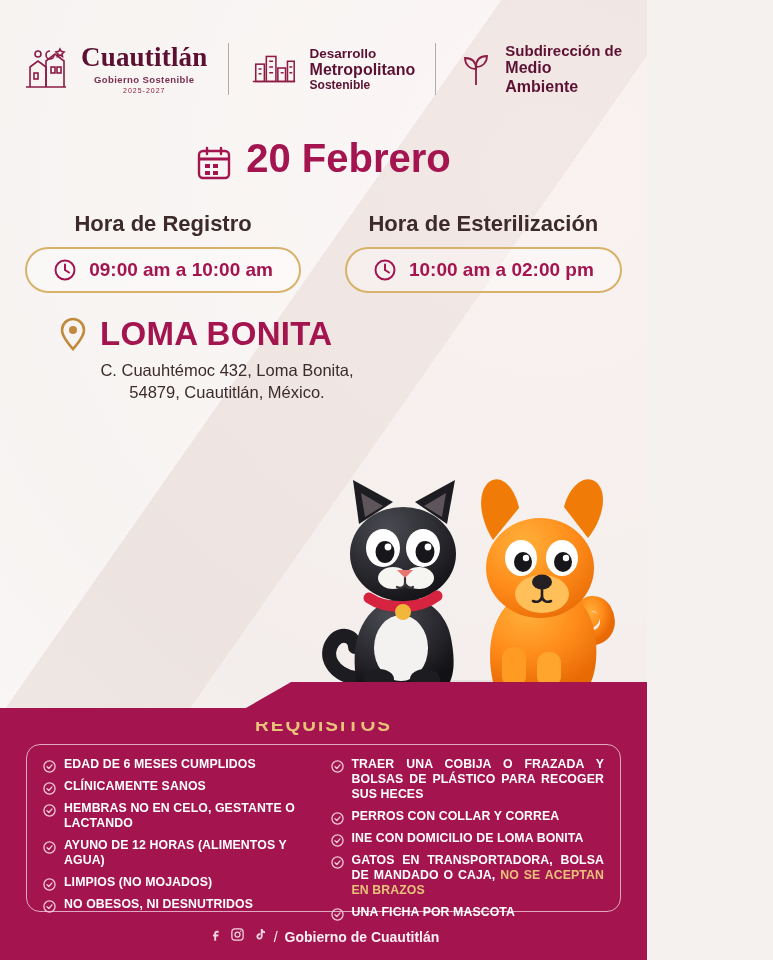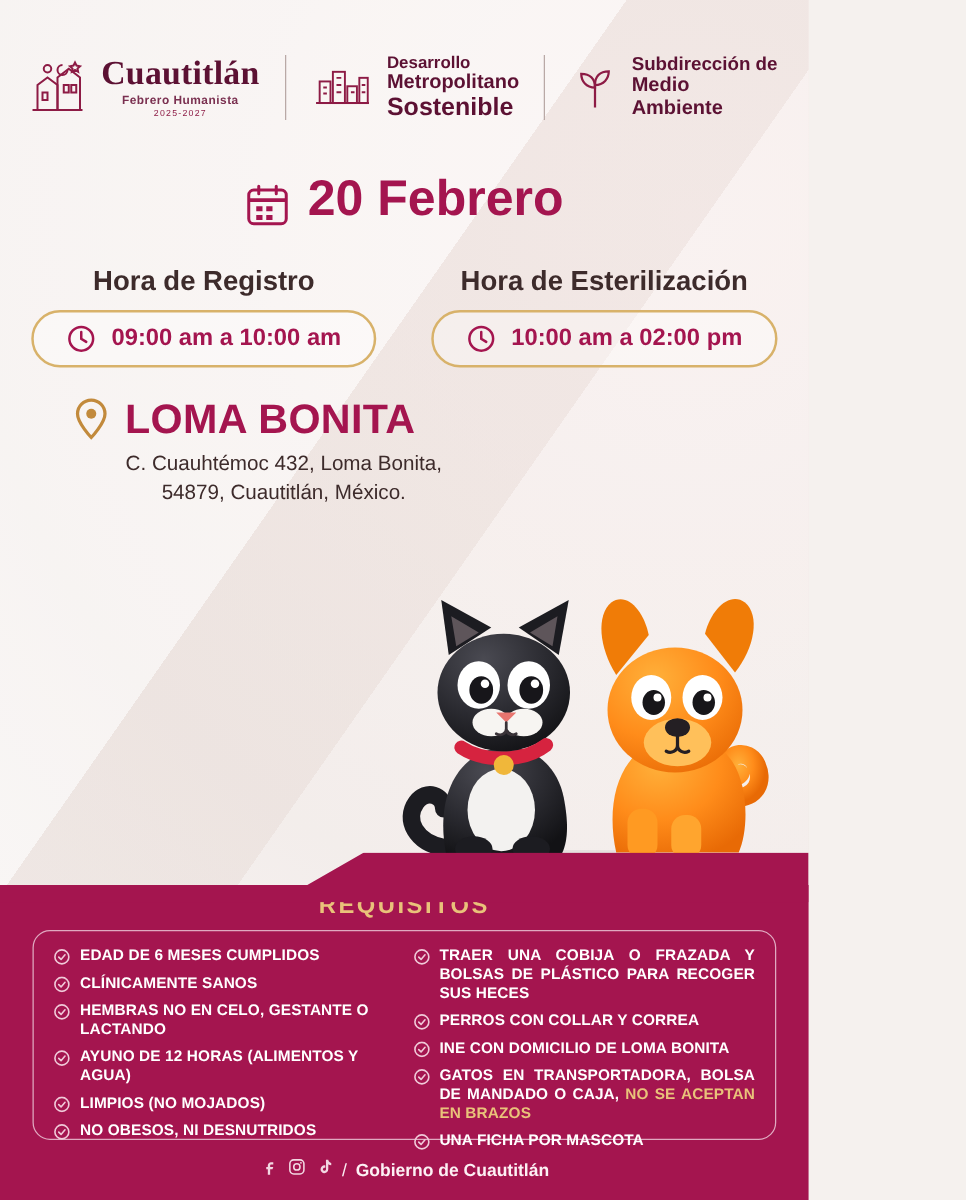"Febrero Humanista" div.brand-sub { text: Febrero Humanista -> Gobierno Sostenible }
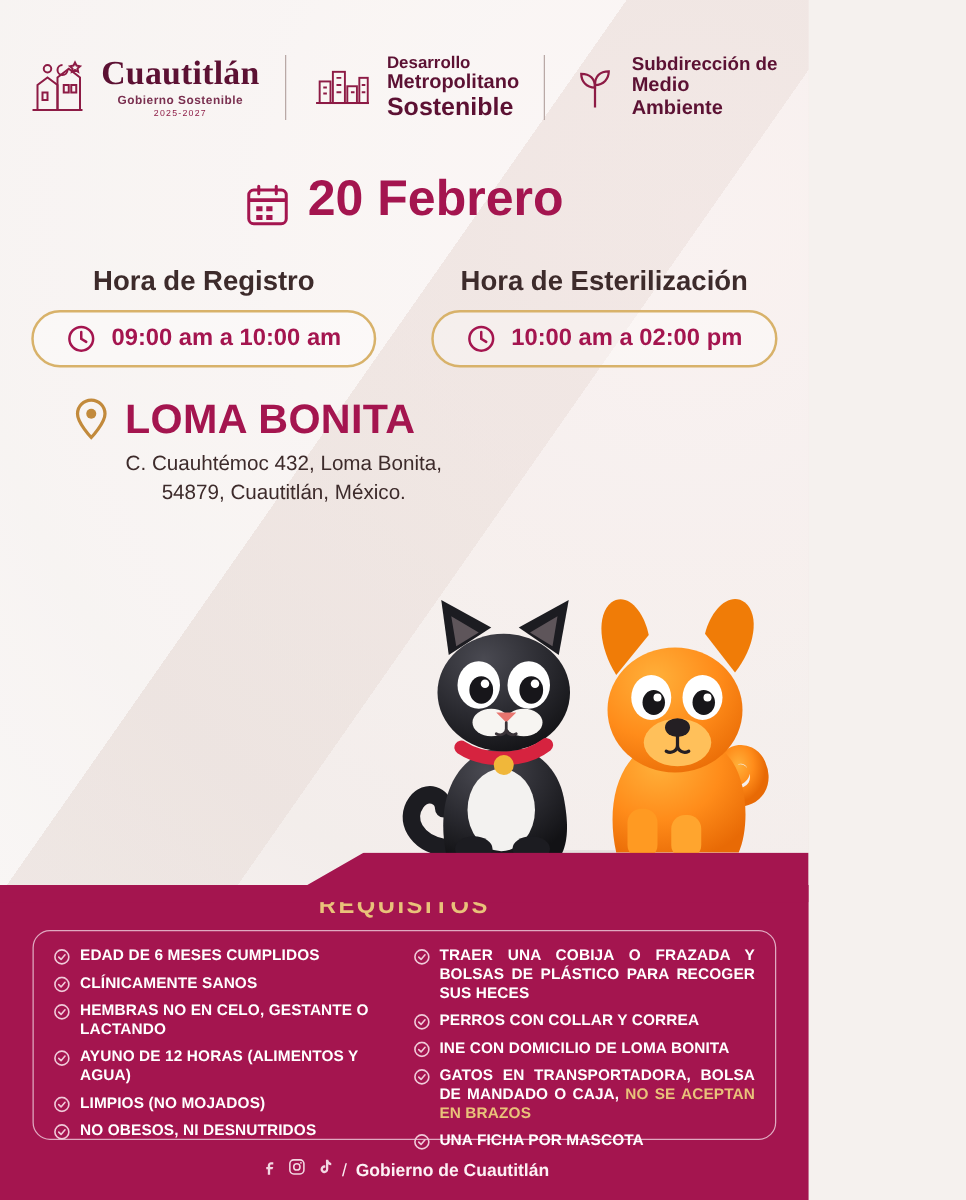"Sostenible" .logo2-l3 { font-size: 20px -> 12px }
